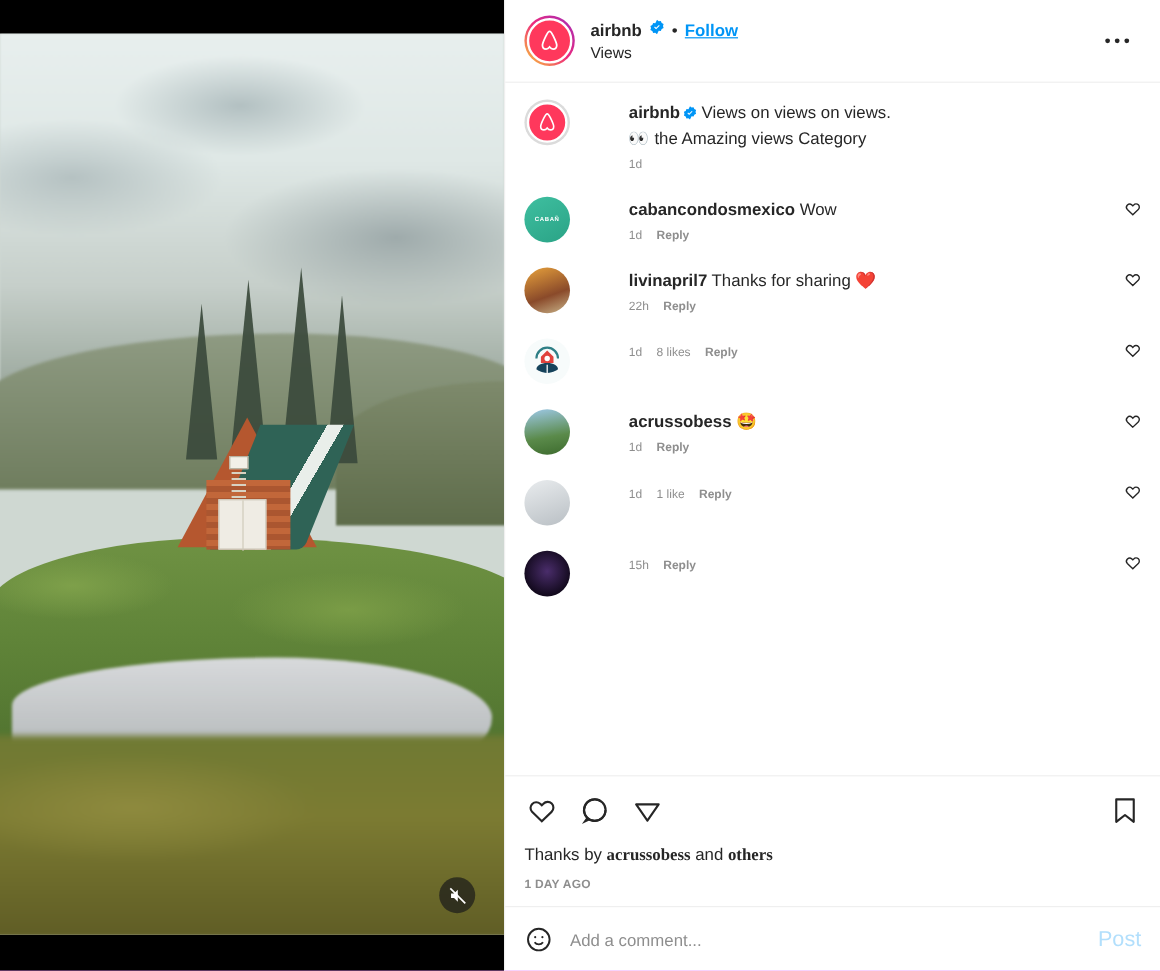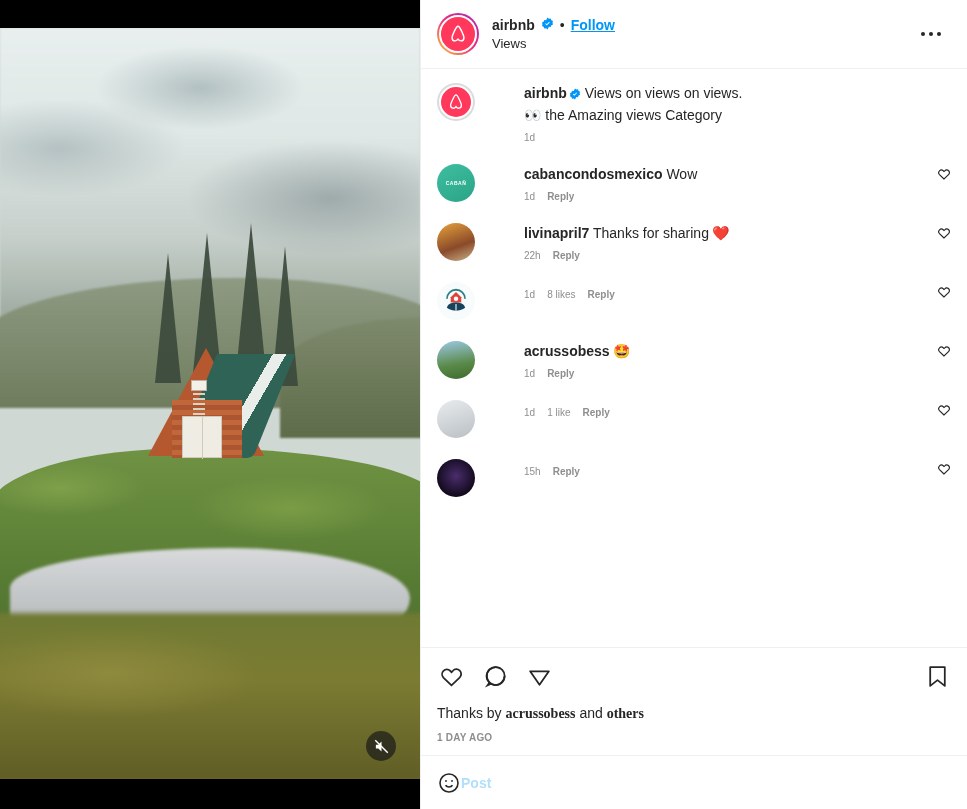"Add a comment..." input.cinput { html: none -> <input> }
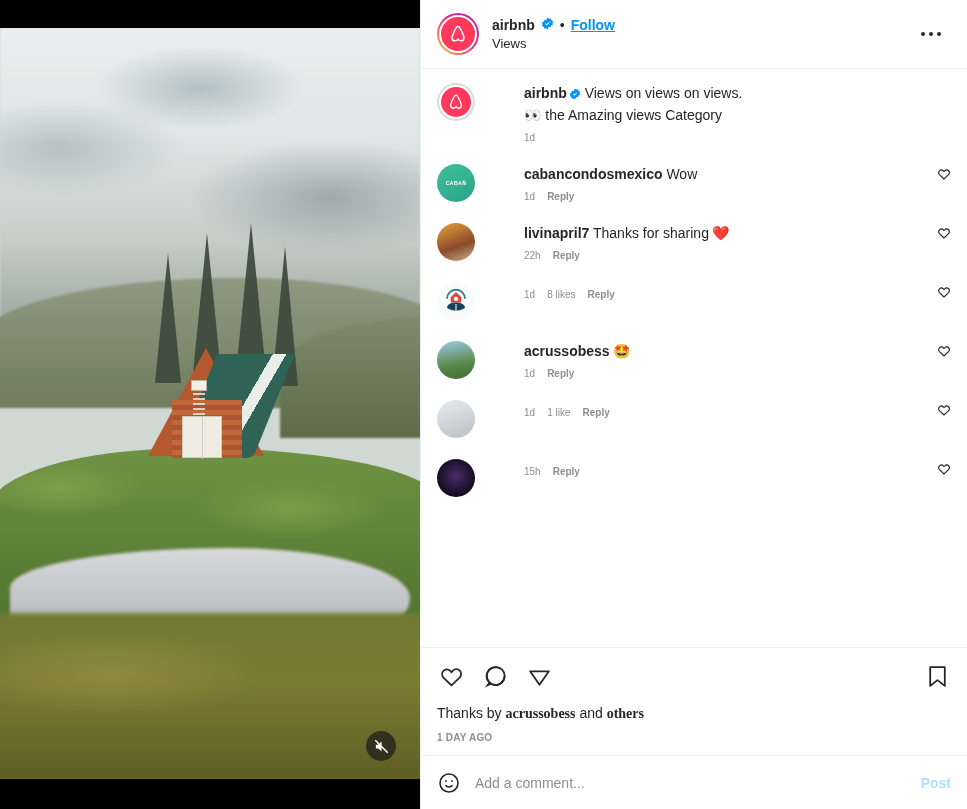"Post" .post-btn { font-size: 14px -> 18px; font-weight: bold -> normal }
